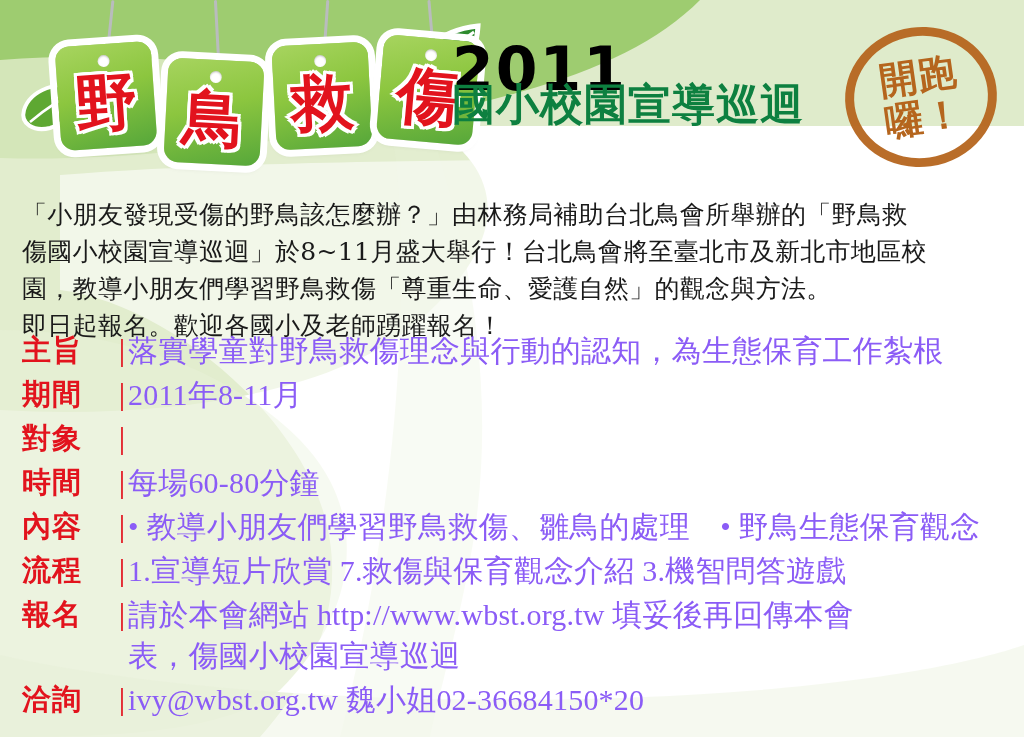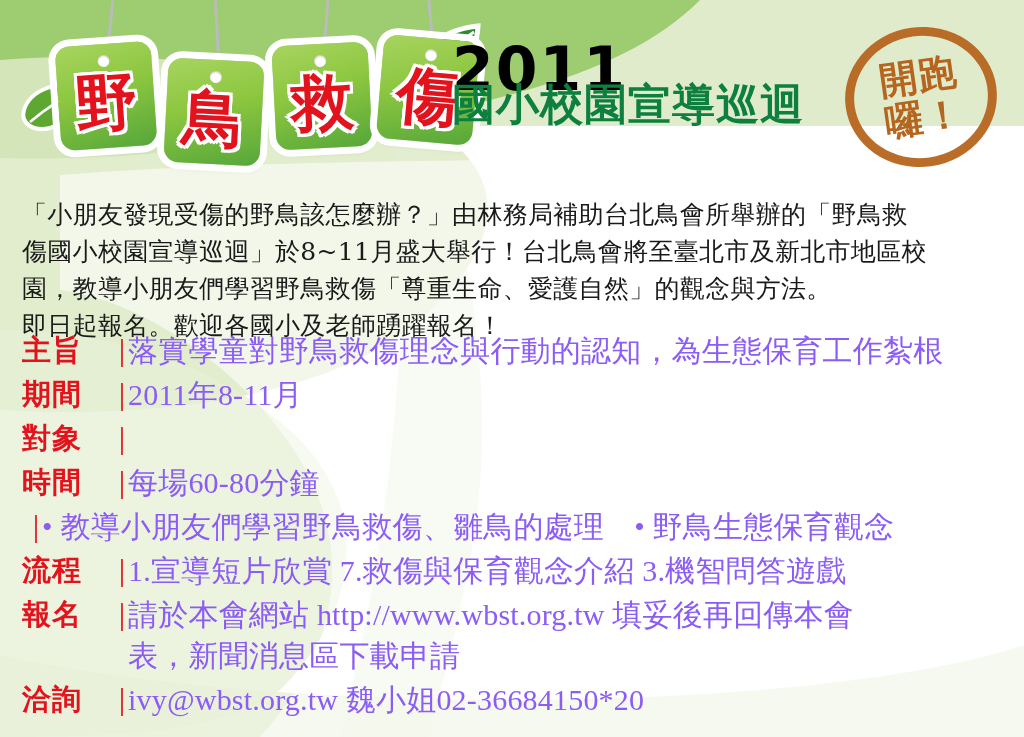"內容" div.row-label { html: none -> <div>內容</div> }
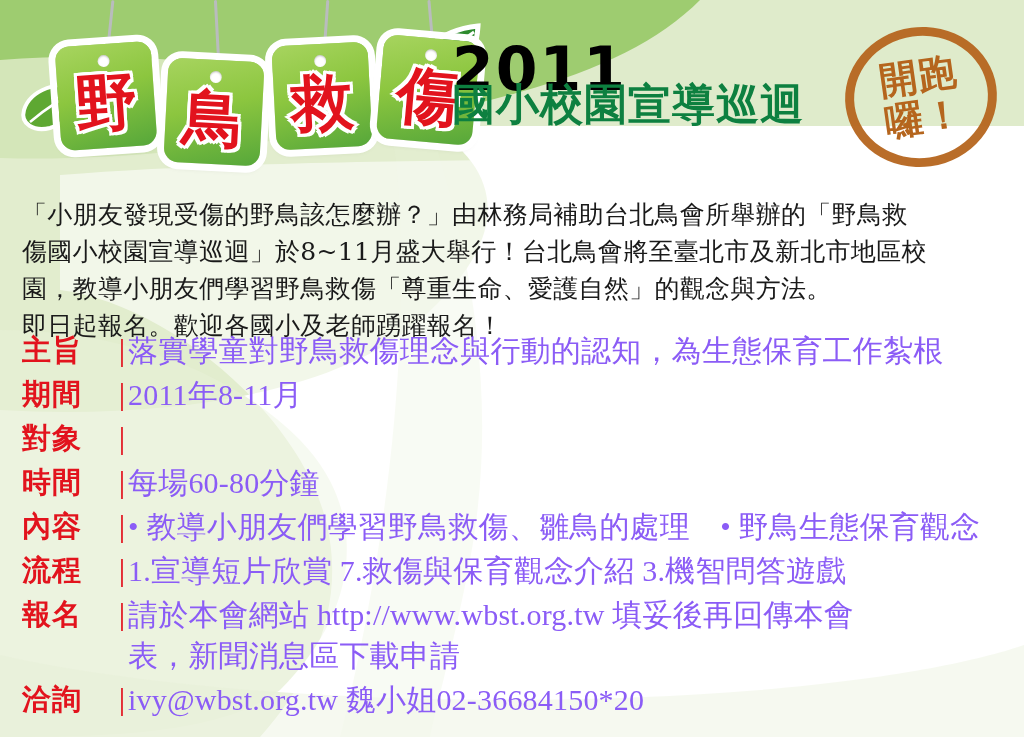"表，新聞消息區下載申請" span.l2 { text: 新聞消息區下載申請 -> 傷國小校園宣導巡迴 }
